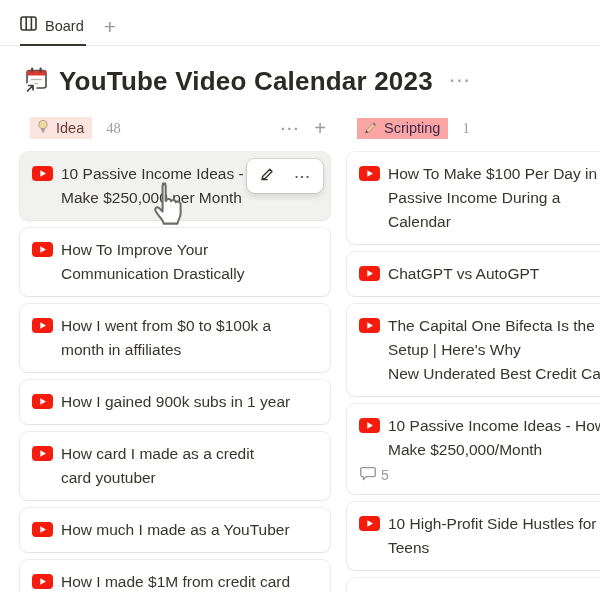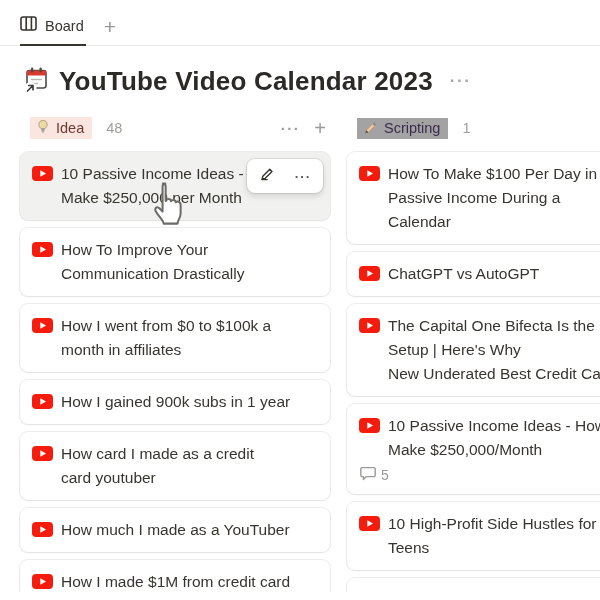"48" .col-count { font-family: none -> Liberation Serif, serif }
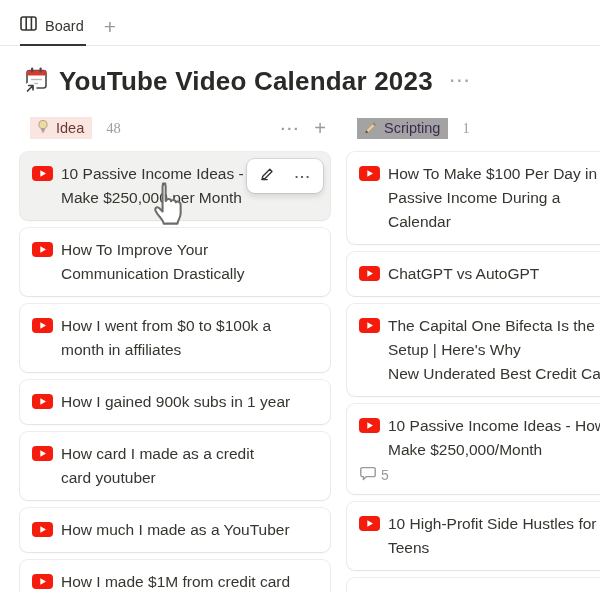"Scripting" span.badge { background: #a3a3a3 -> #fca5a5 }
